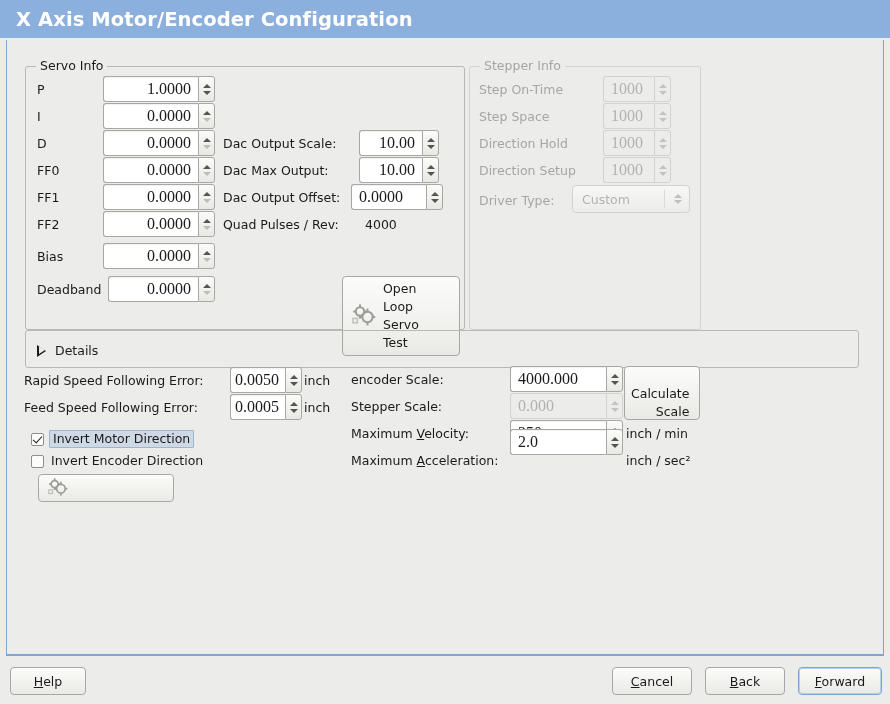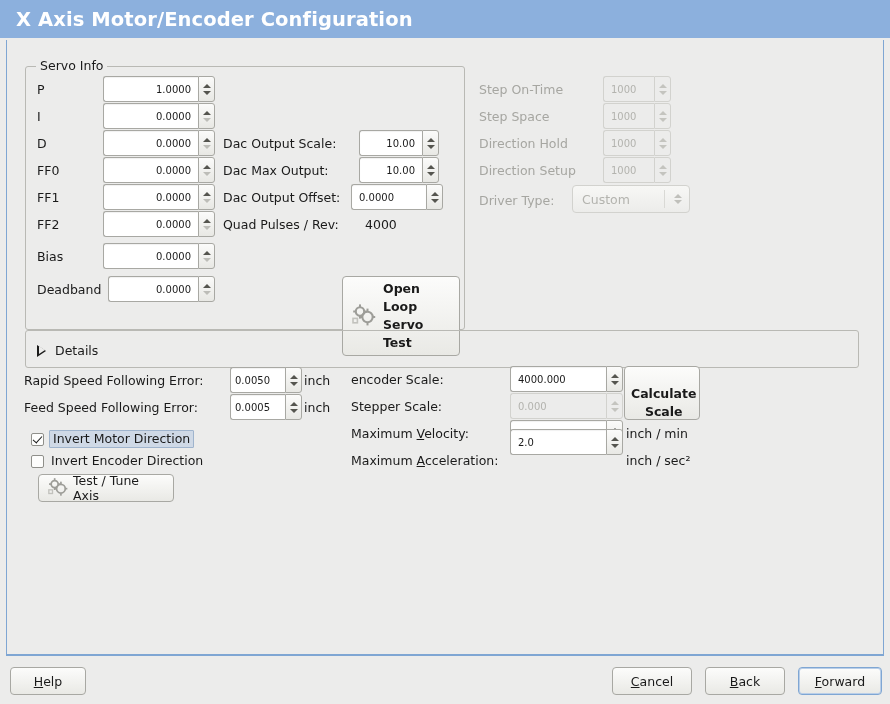"Stepper Info" div.frame { html: none -> <div> <span>Stepper Info</span> </div> }
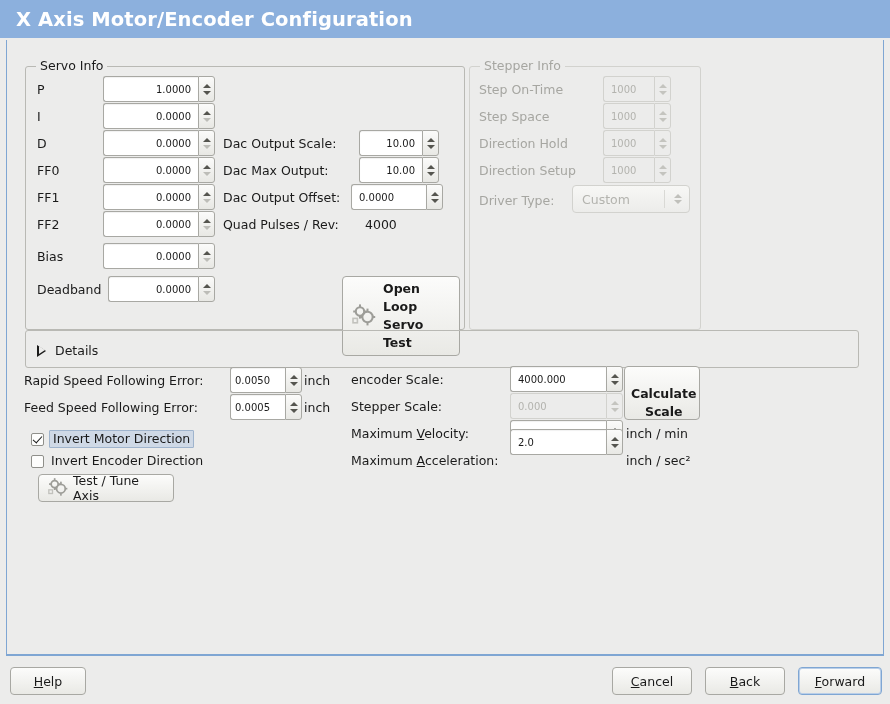"1.0000" .spin .entry { font-family: none -> Liberation Serif, serif; font-size: 10px -> 16px }
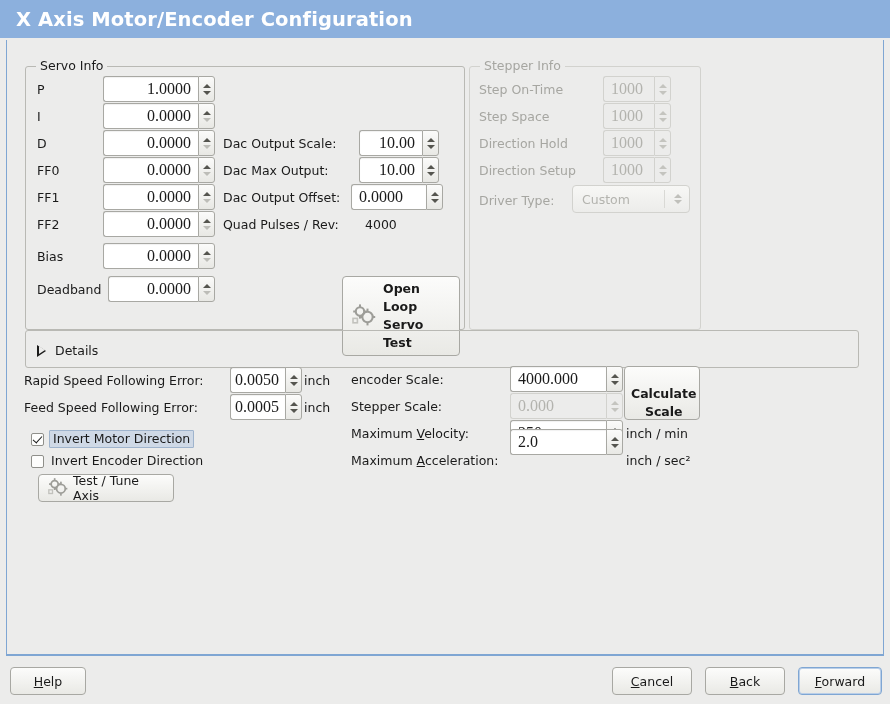"Open" .btn-multiline { font-weight: bold -> none }
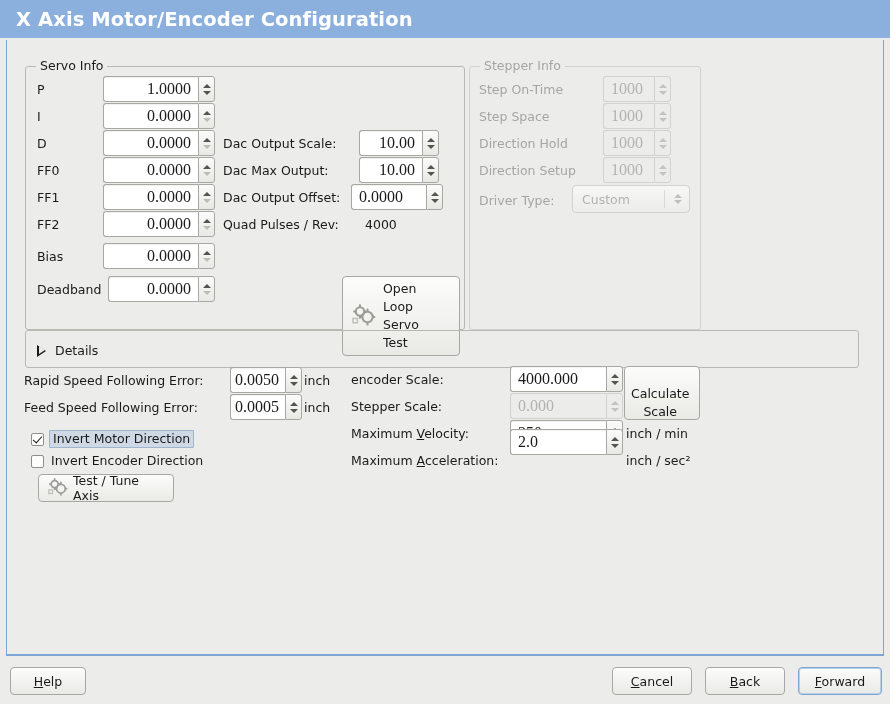"Calculate" span.btn-multiline { text-align: center -> right }
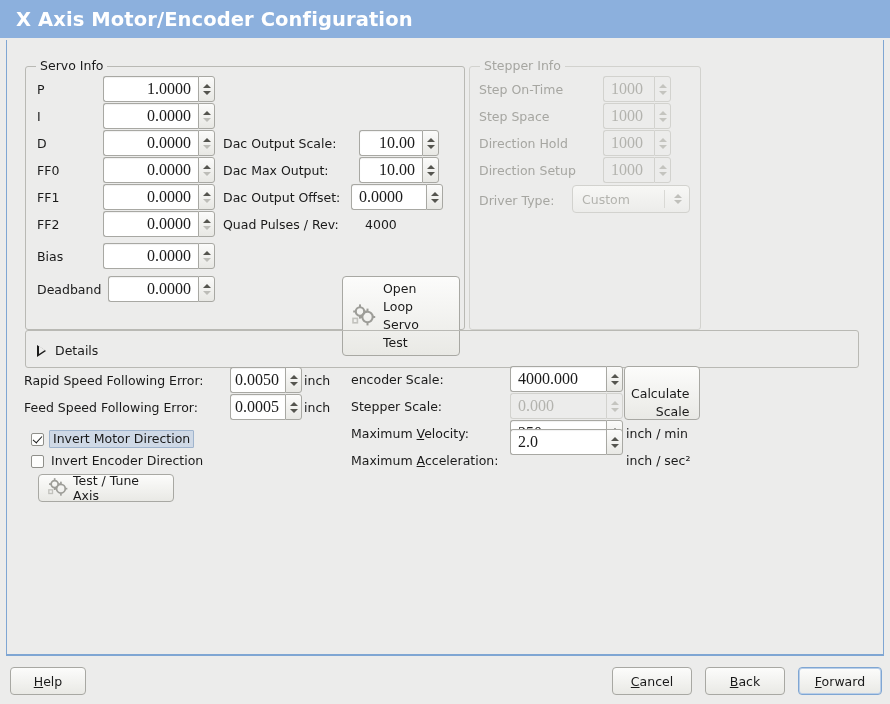"Test / Tune Axis" span { html: <span>Test / Tune Axis</span> -> none }
